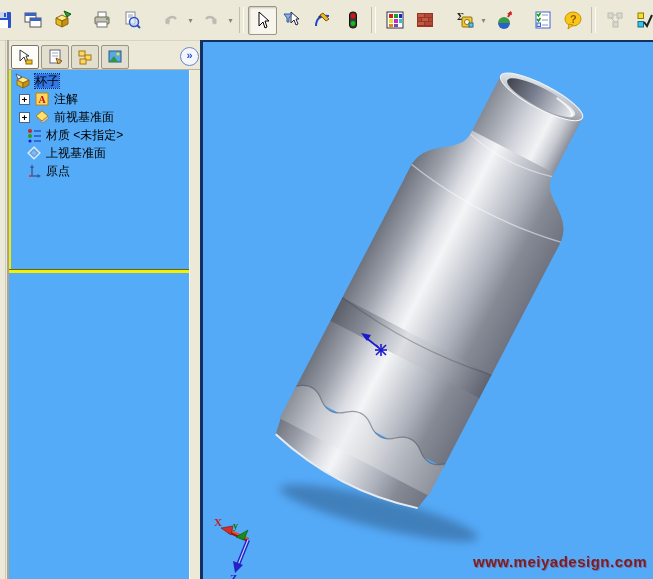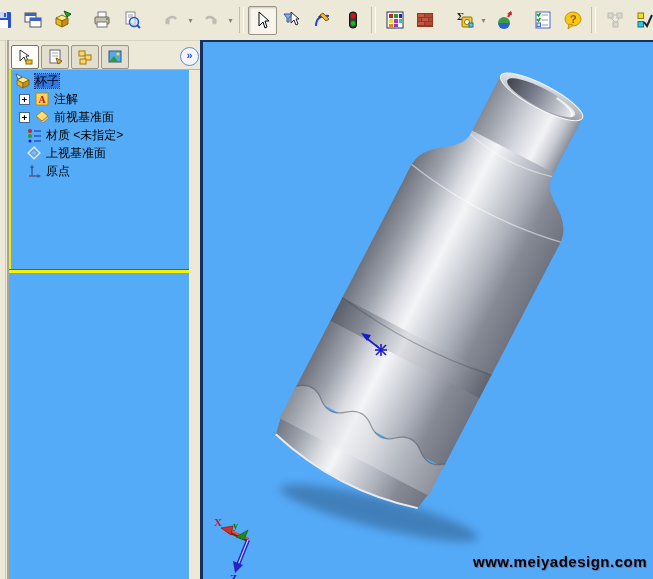"www.meiyadesign.com" .watermark { color: #000000 -> #7f1d1d }
